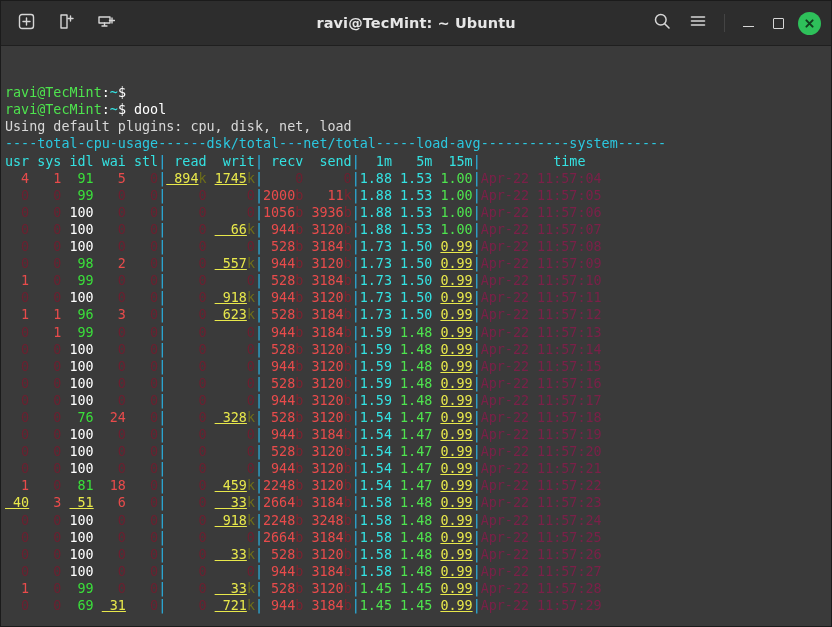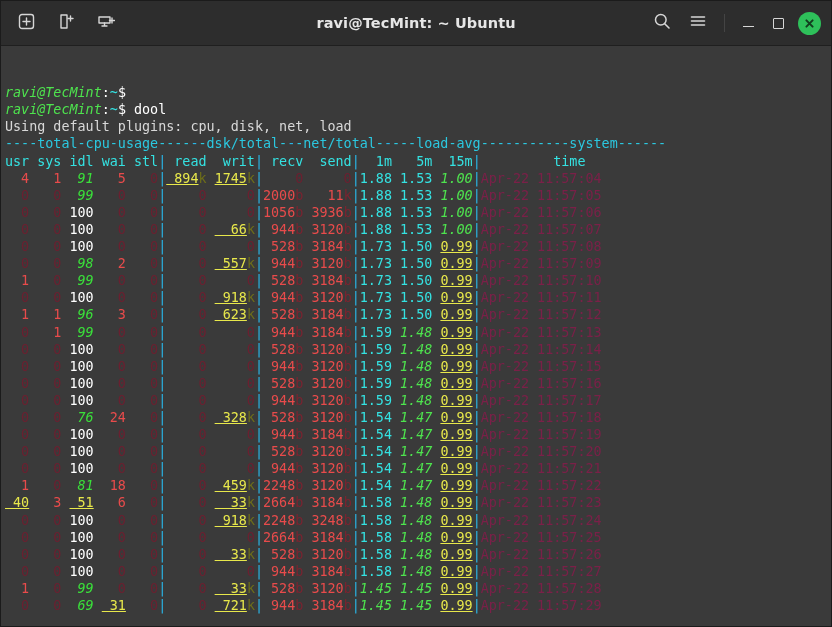"ravi@TecMint" .c-bgreen { font-style: italic -> none }
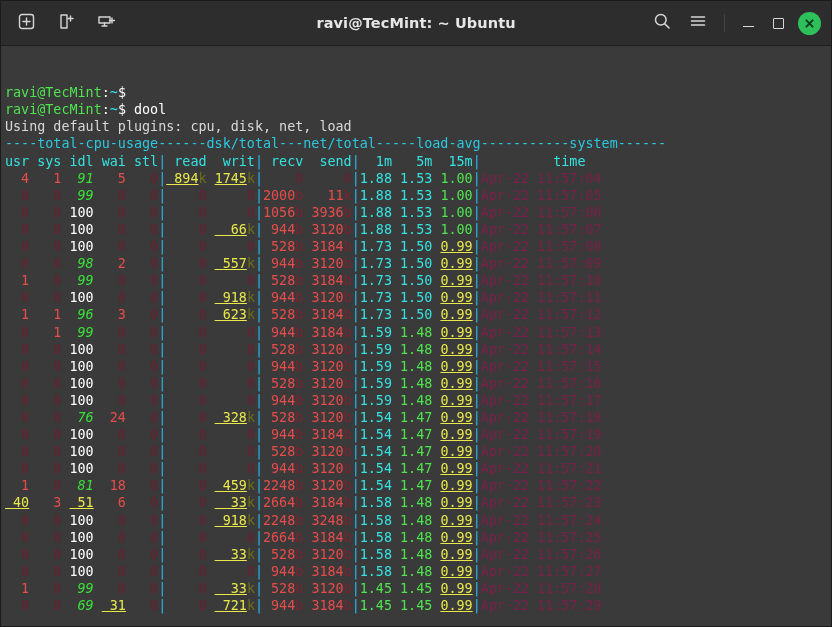"91" .c-green { font-style: italic -> none }
